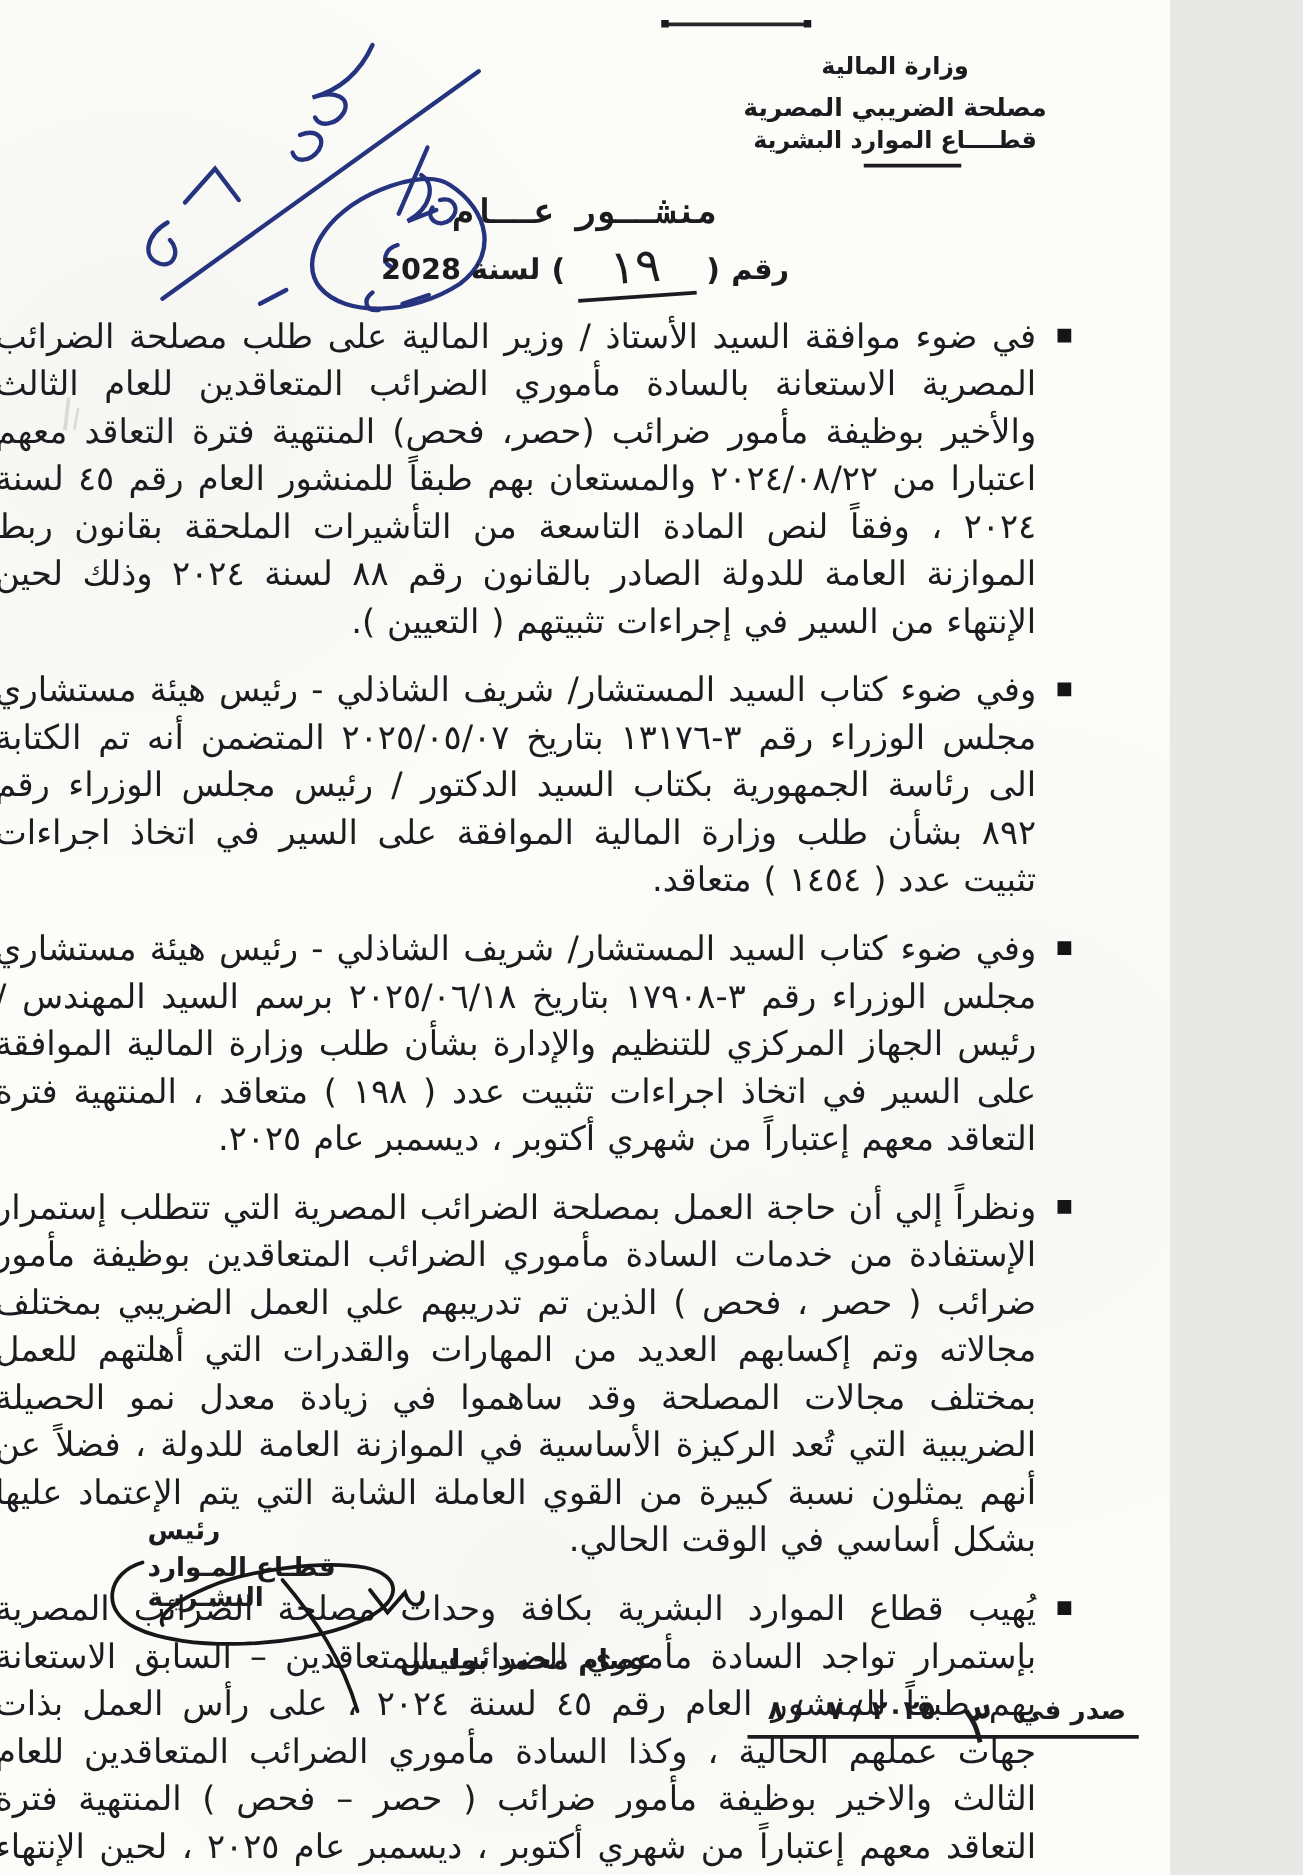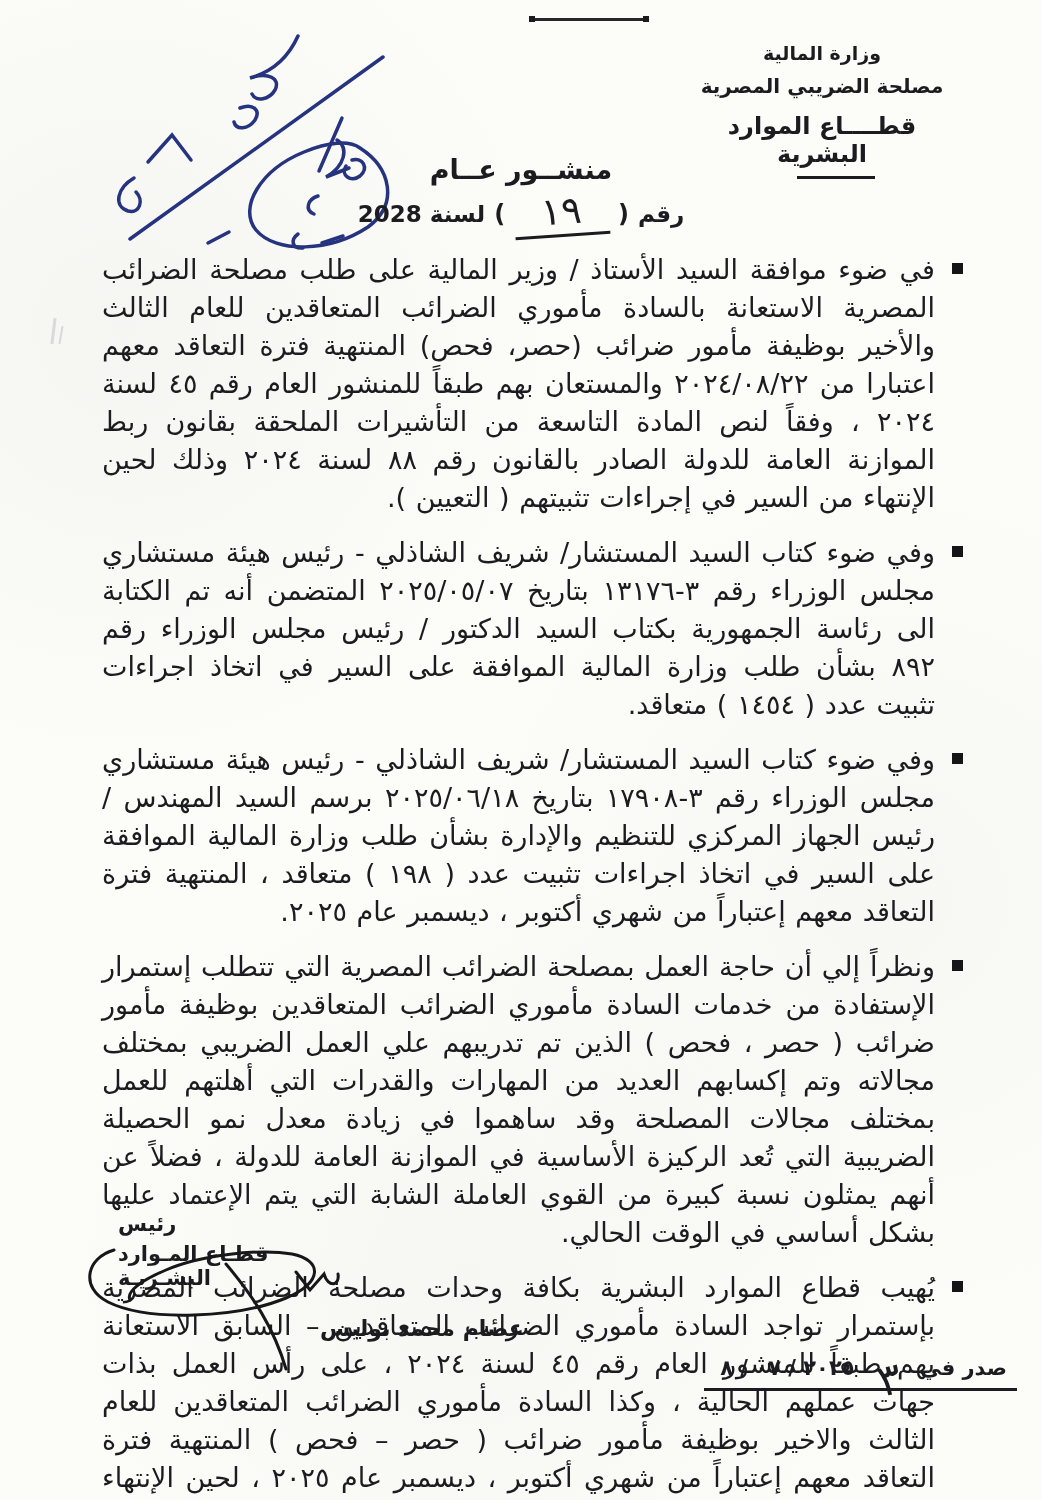"وزارة المالية" .page { width: 1042px -> 936px }
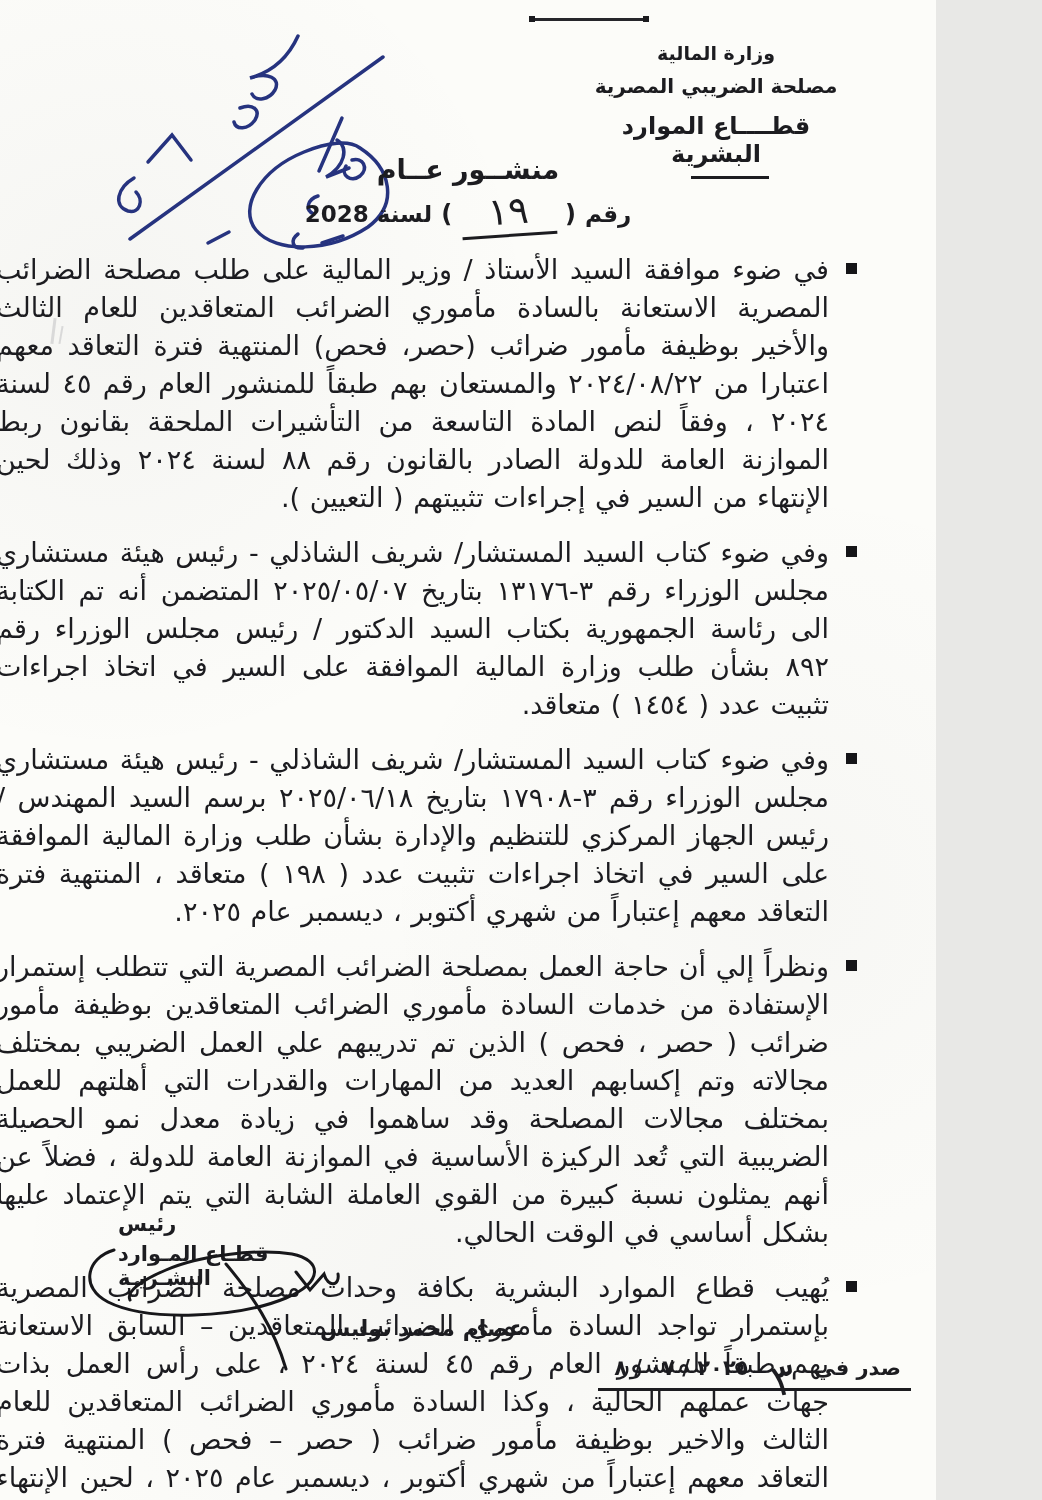"قطــــاع الموارد البشرية" .lh3 { font-size: 24px -> 19px; margin-top: 14px -> 3px }
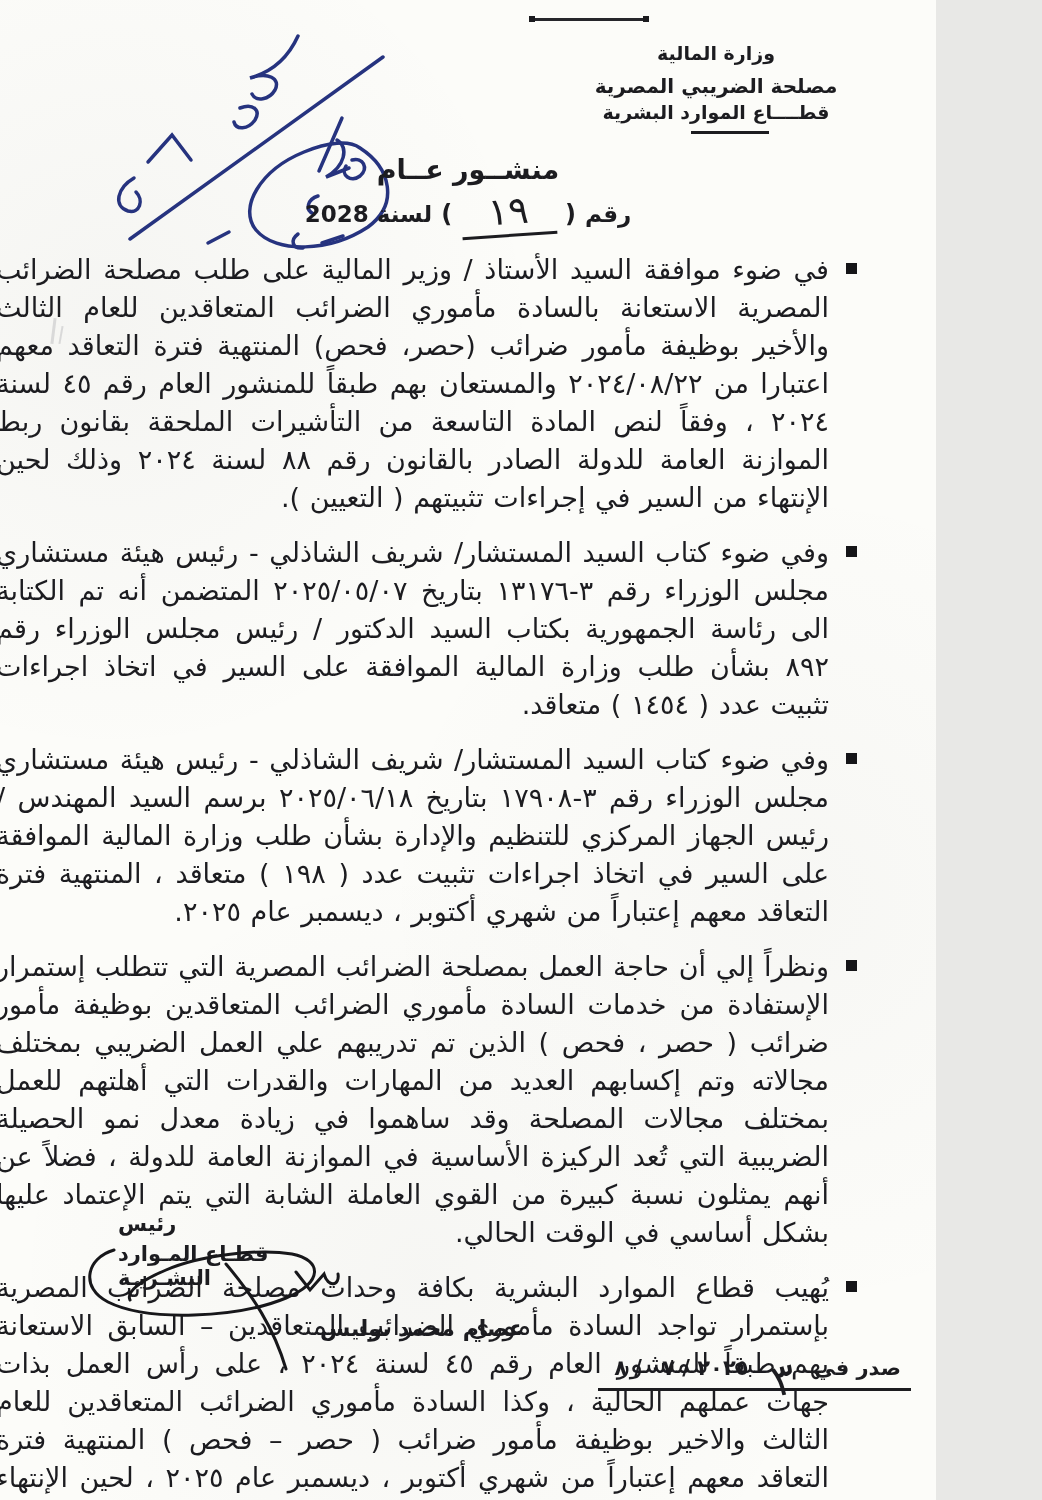"منشــور عــام" .title-main { font-family: none -> Liberation Mono, monospace }
